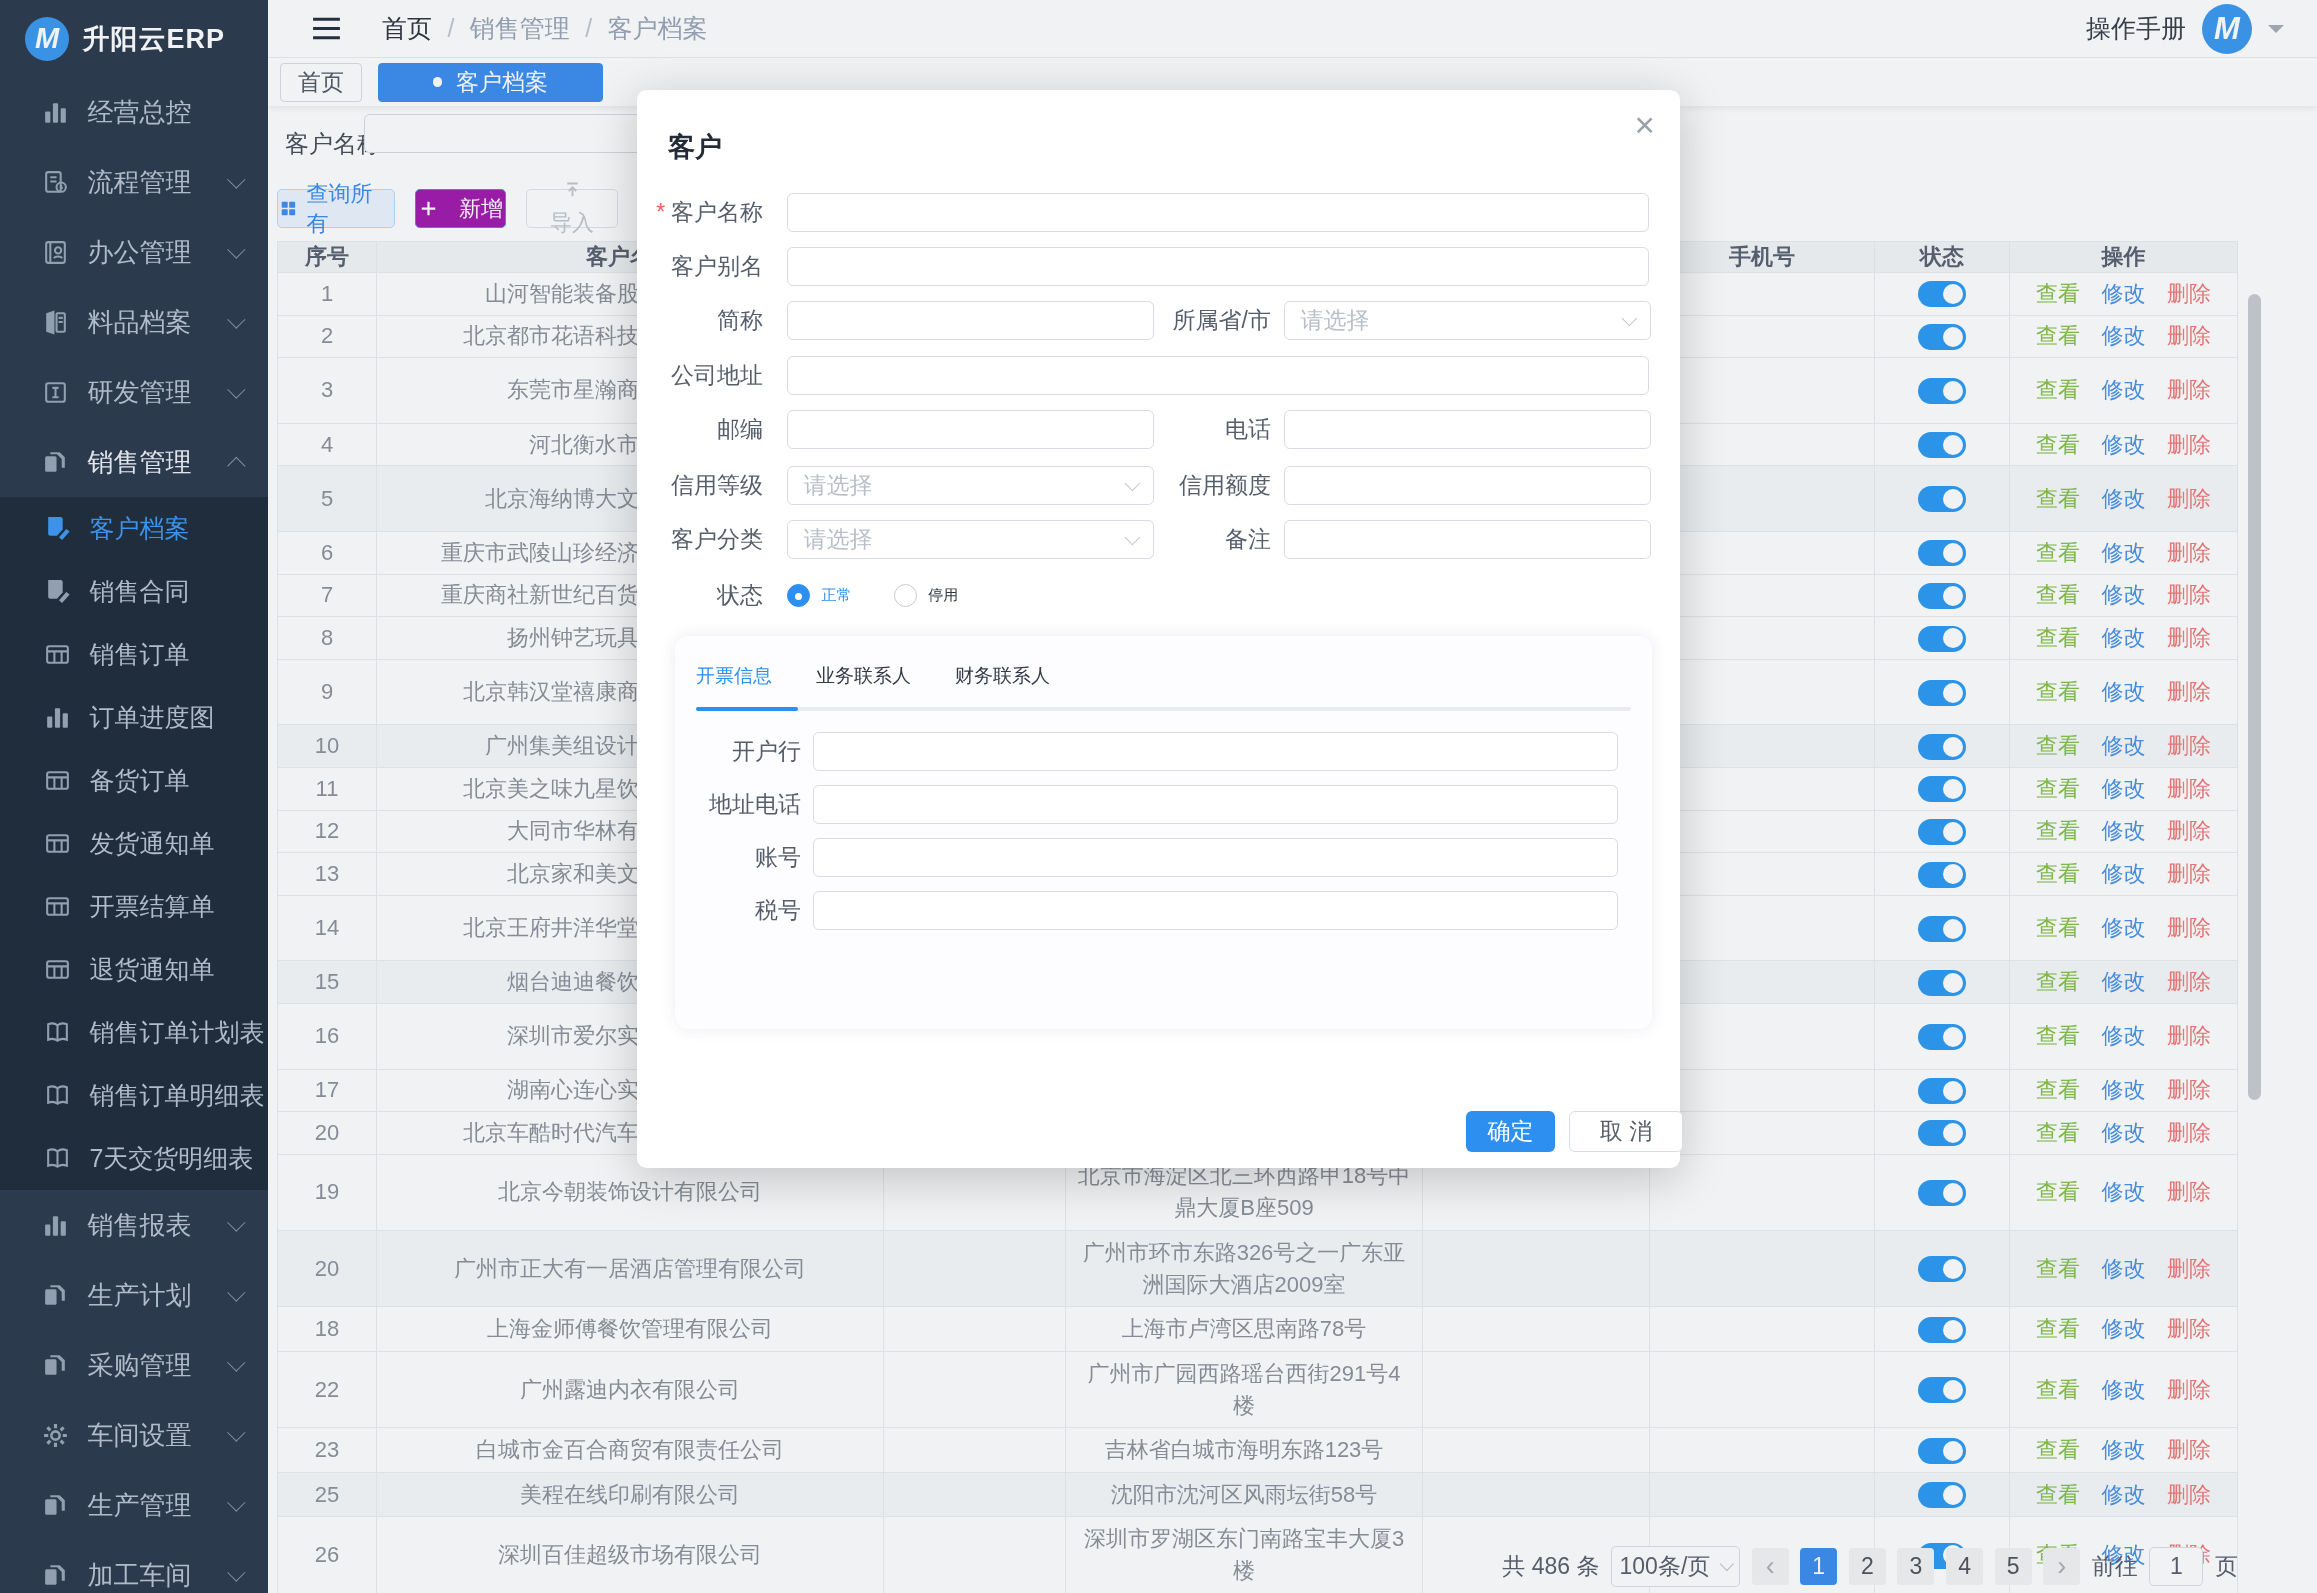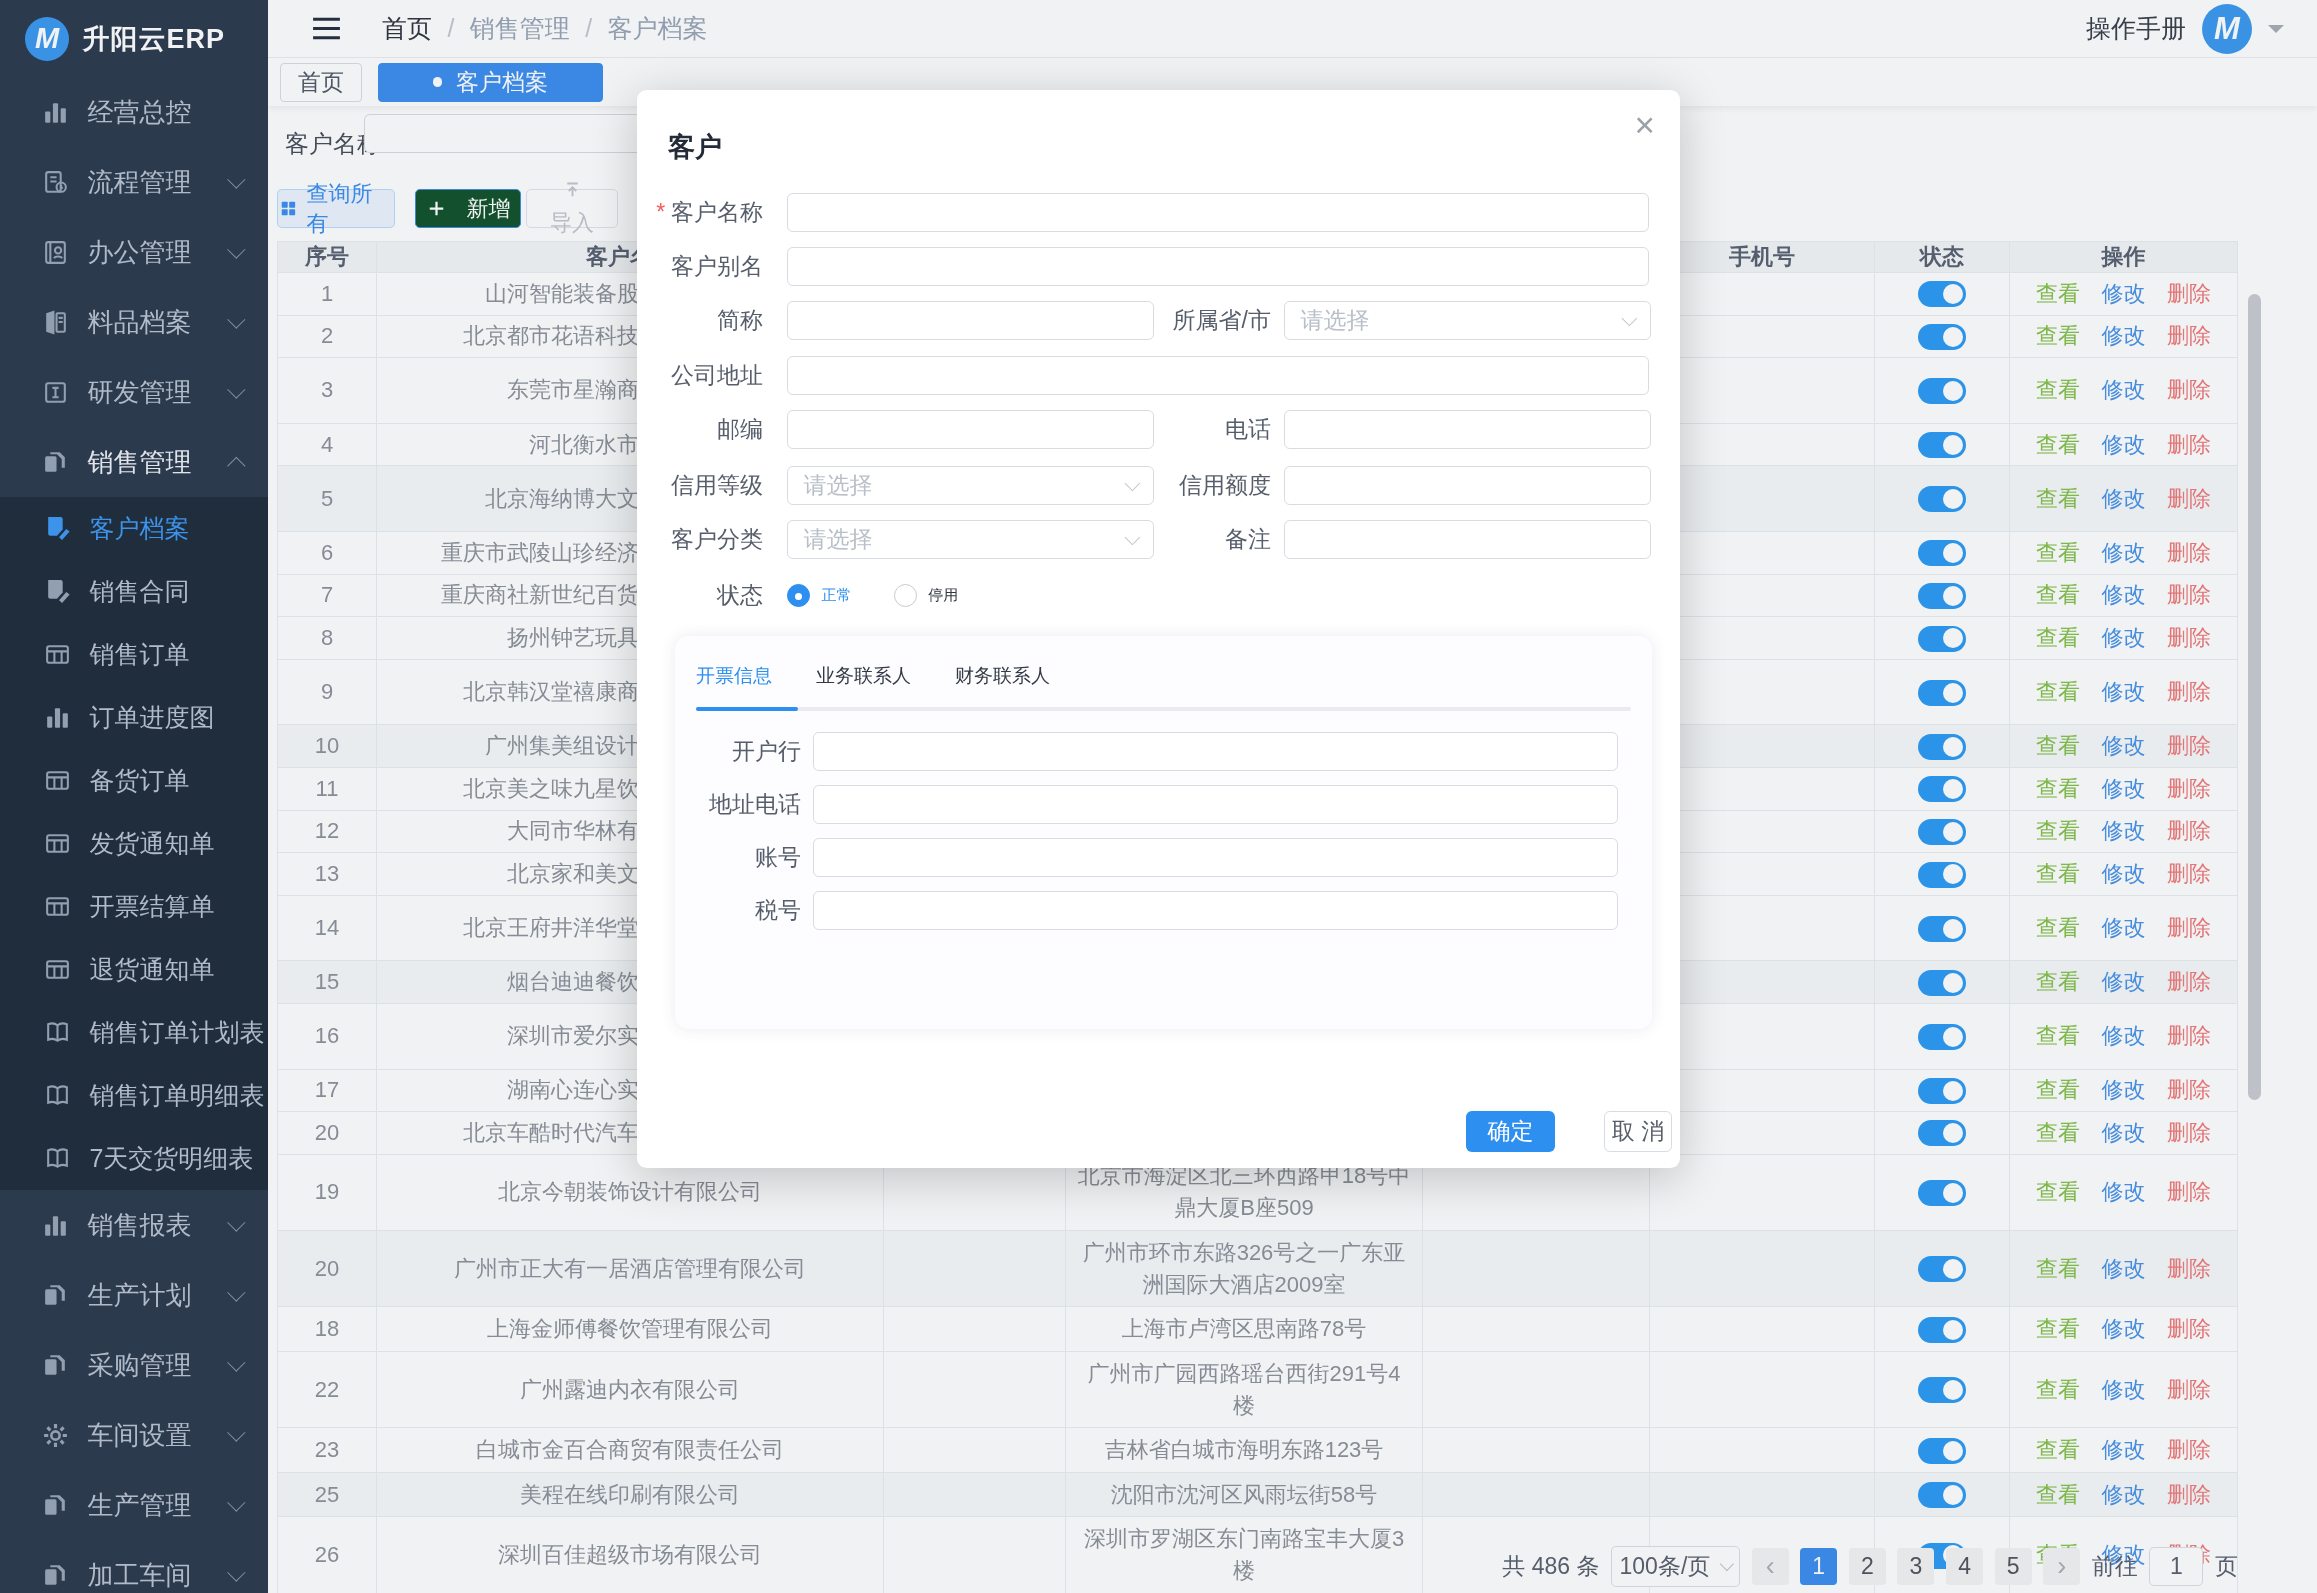"新增" .btn-add { background: #14532d -> #a21caf; width: 106px -> 91px }
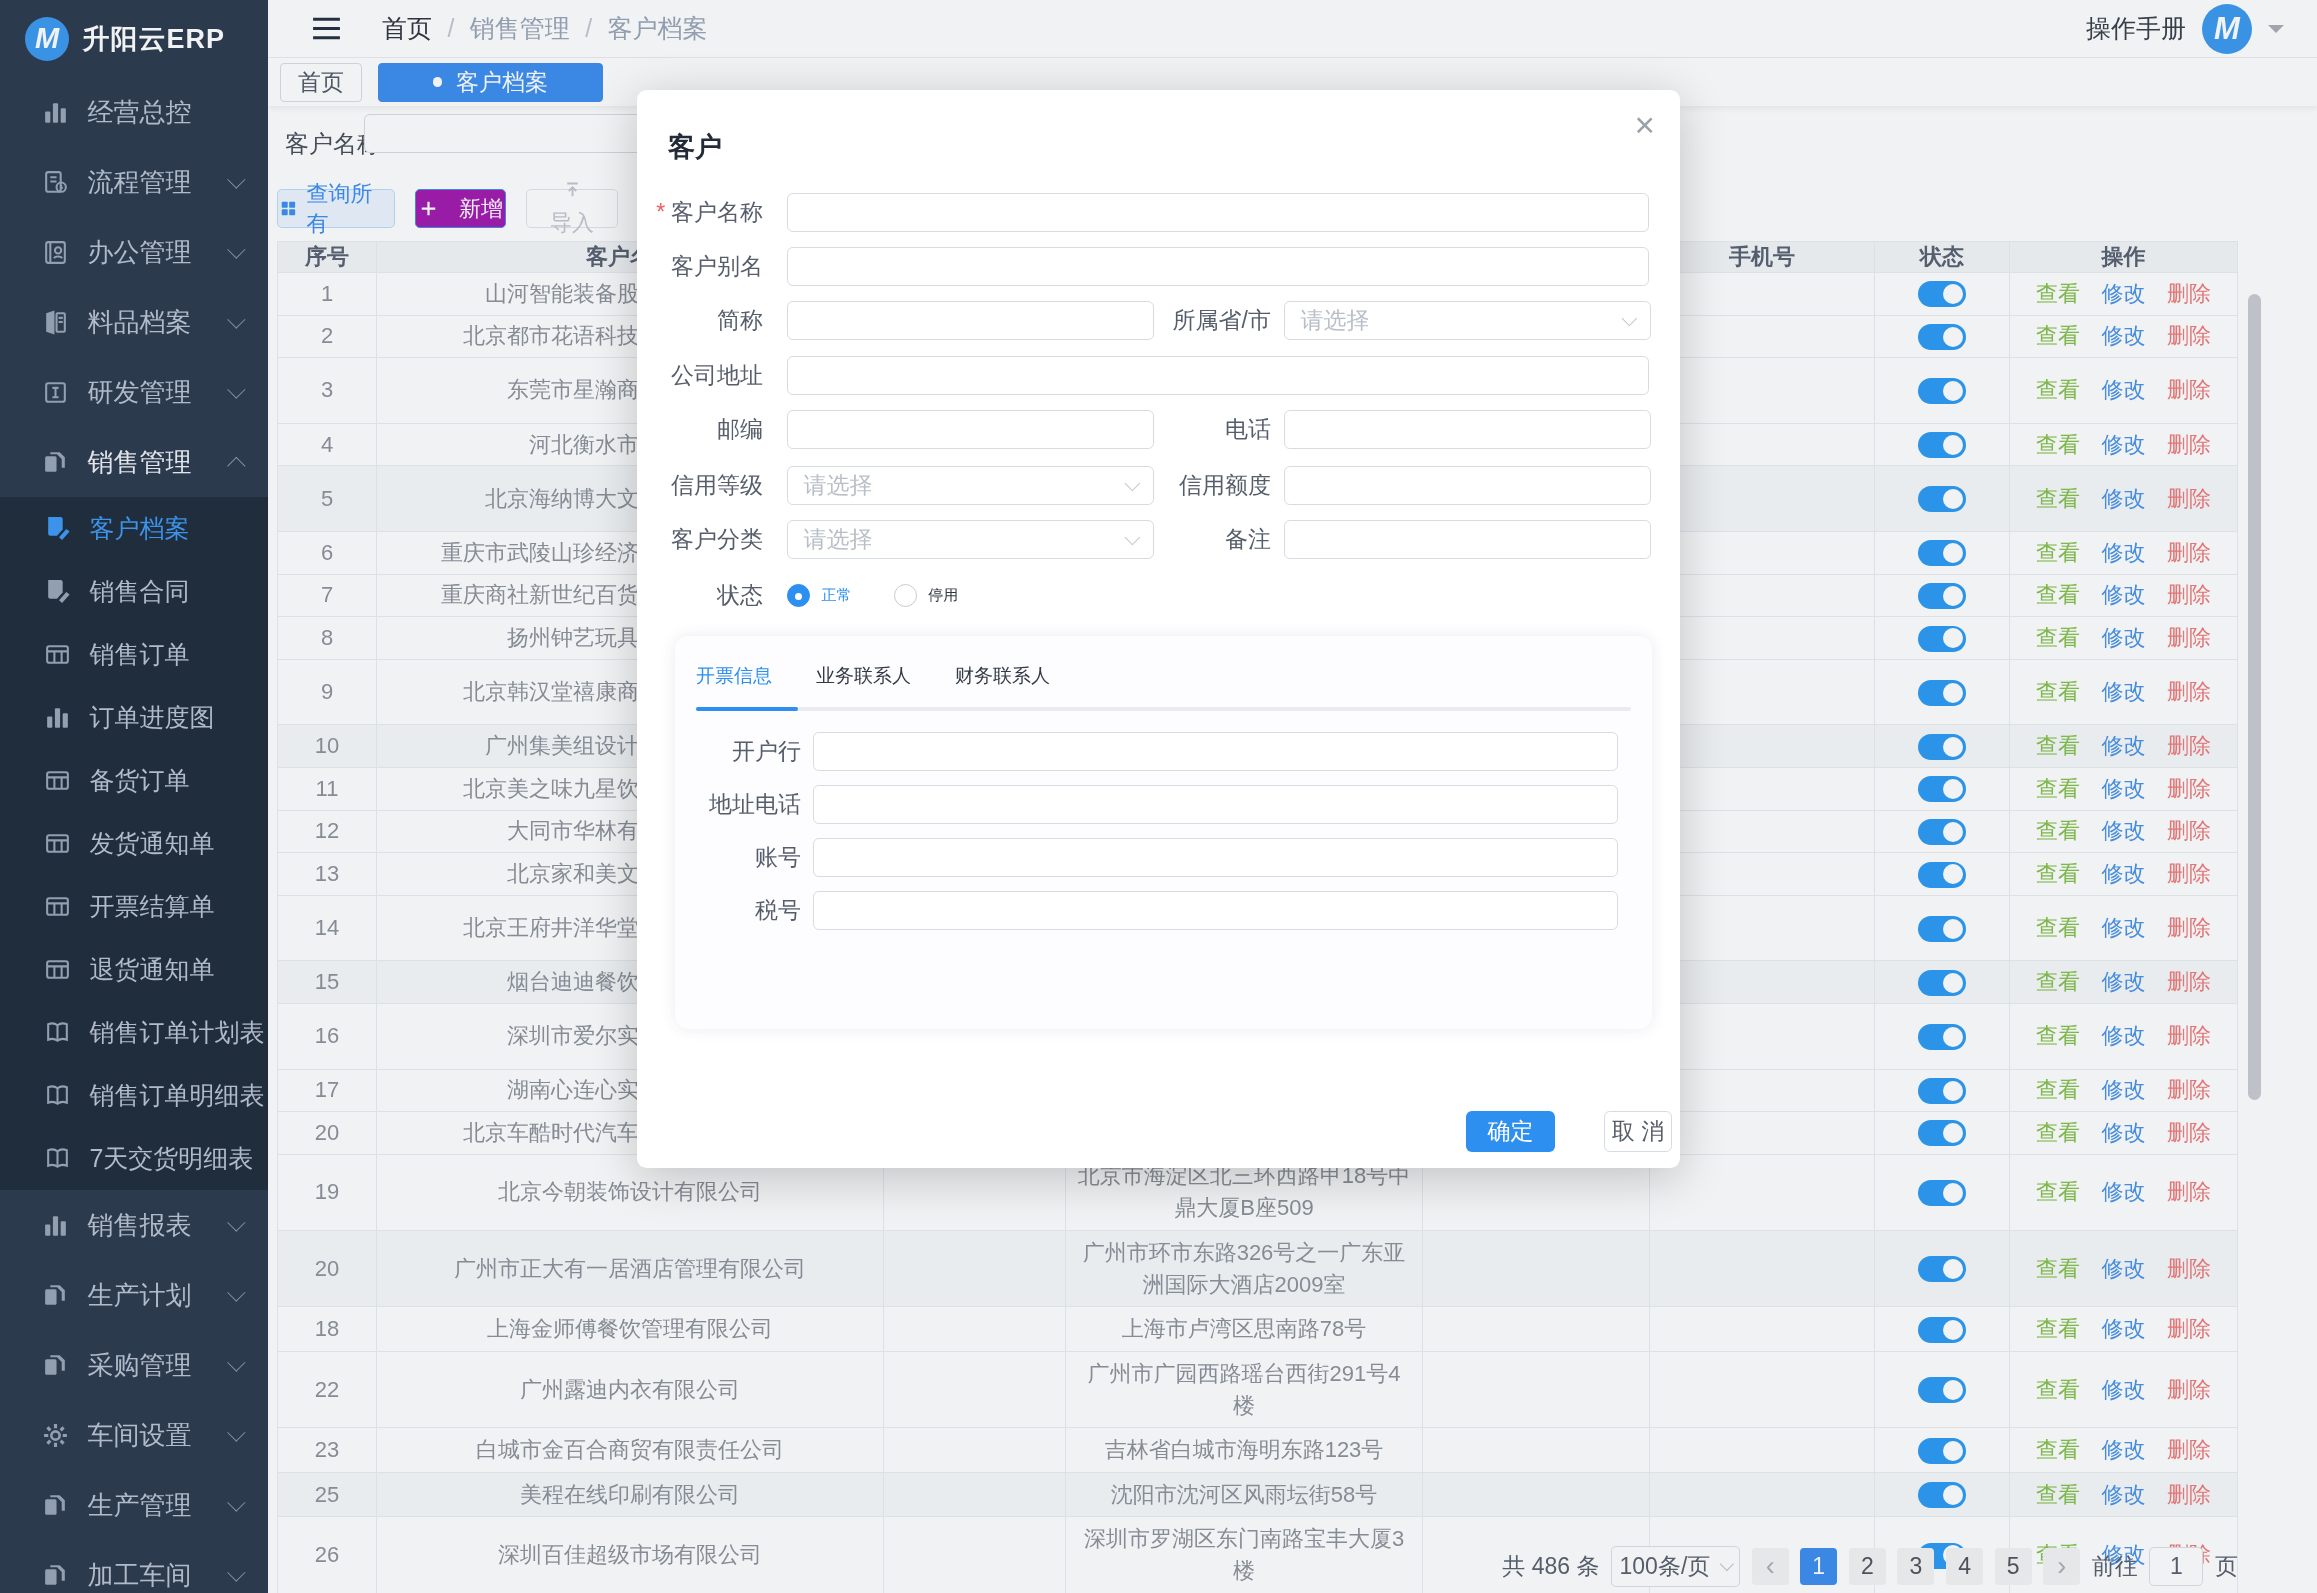"取 消" .m-cancel { margin-left: 35px -> none; width: 68px -> 114px }
